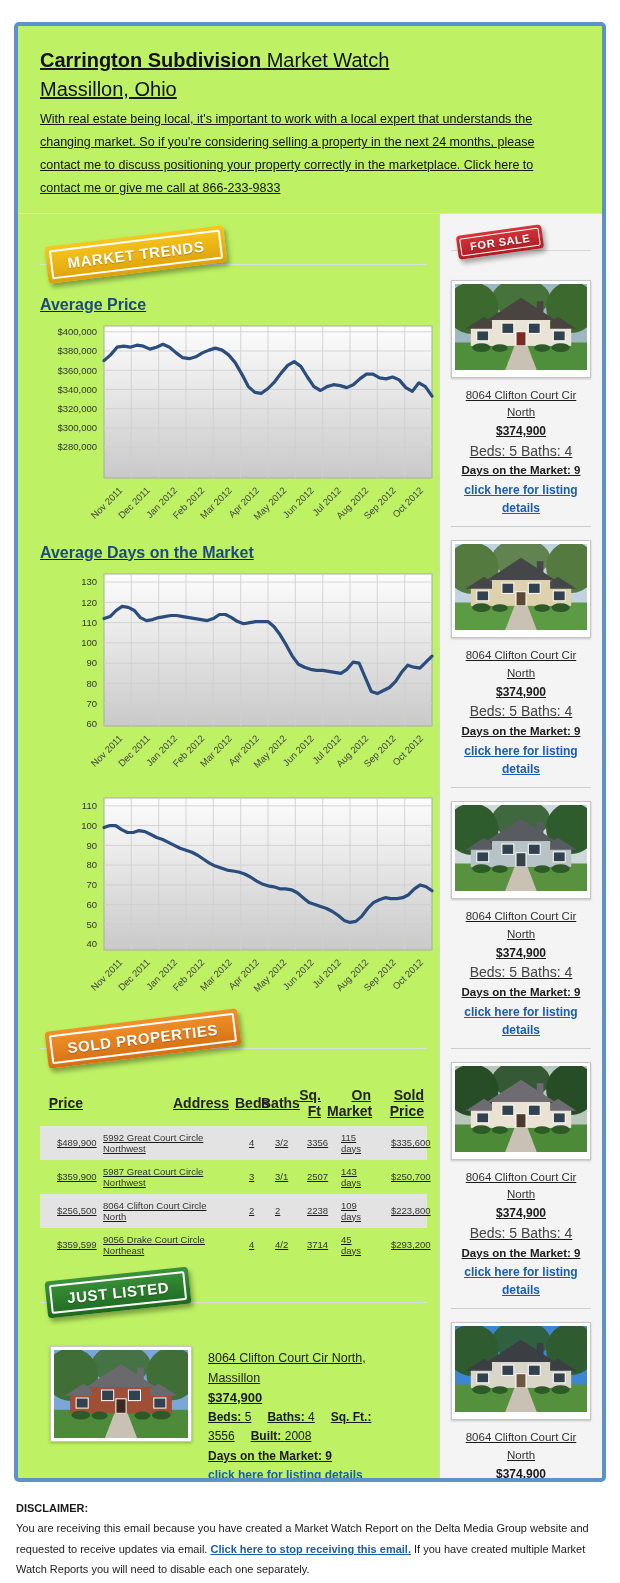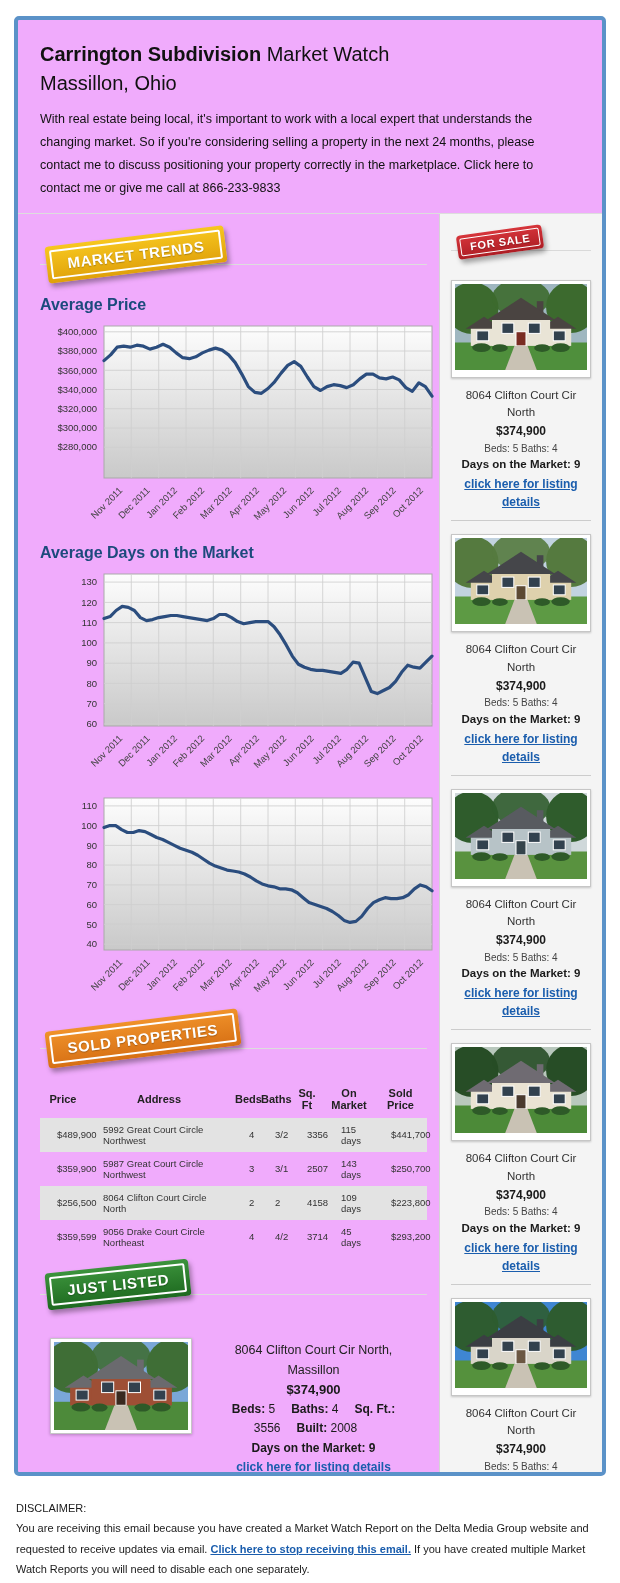"Carrington Subdivision Market Watch" .container { background: #f0abfc -> #bef264; text-decoration: none -> underline; top: 16px -> 22px }
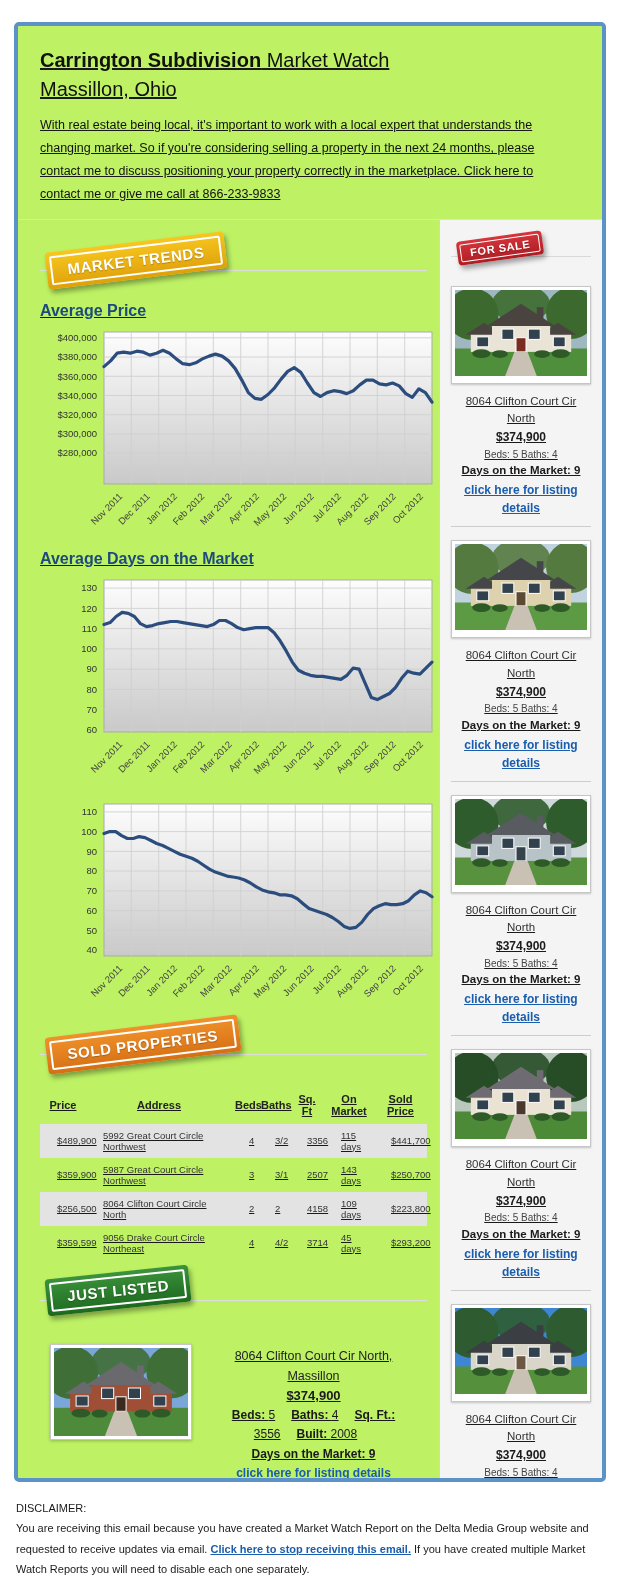"With real estate being local," .intro { margin-top: 10px -> 4px }
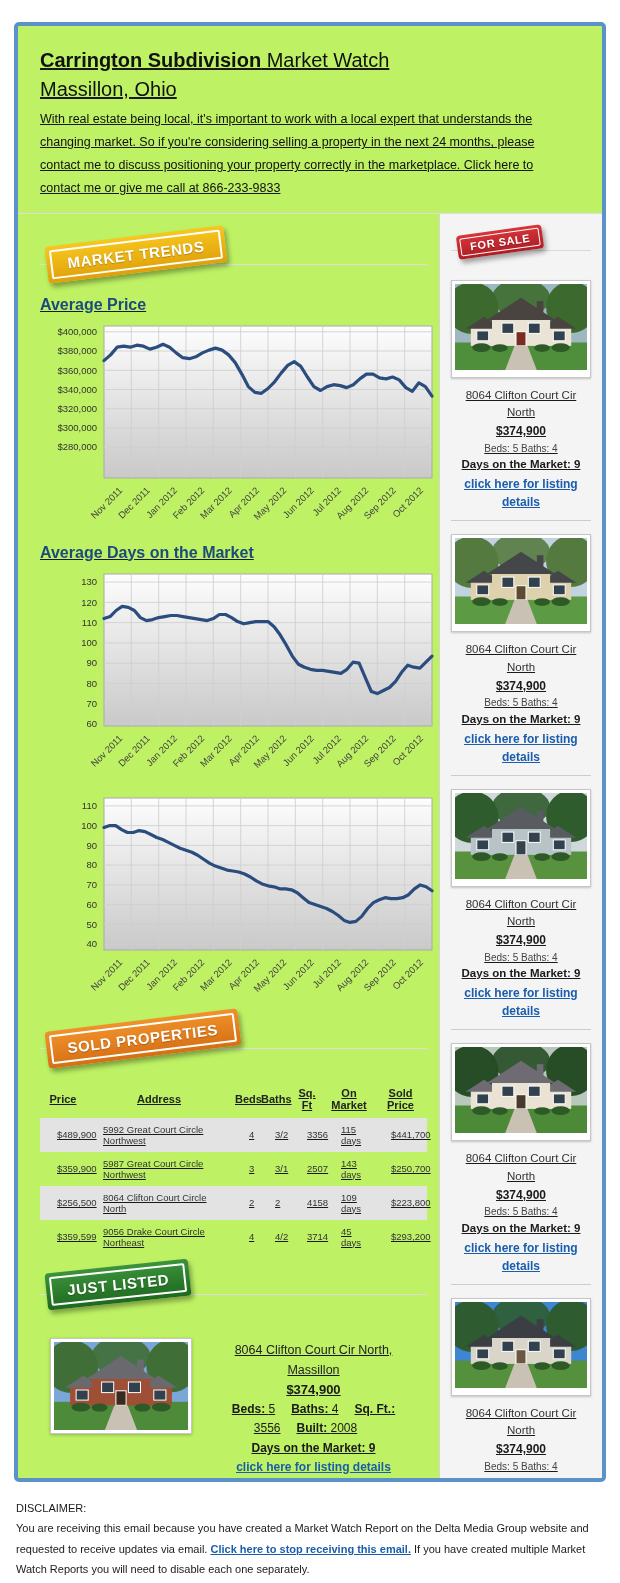"Beds: 5 Baths: 4" .s-bb { font-size: 10px -> 14px }
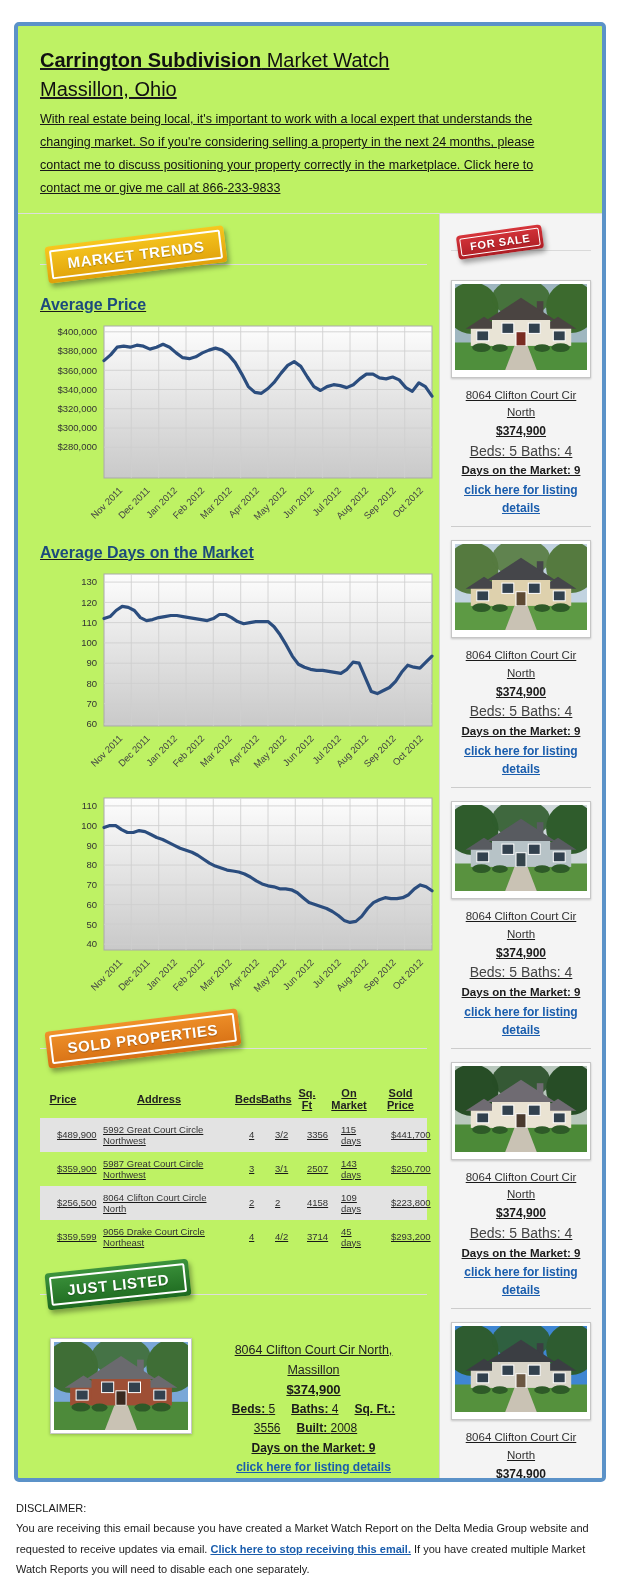"Price" table.sold th { font-size: 11px -> 14px; text-align: center -> right }
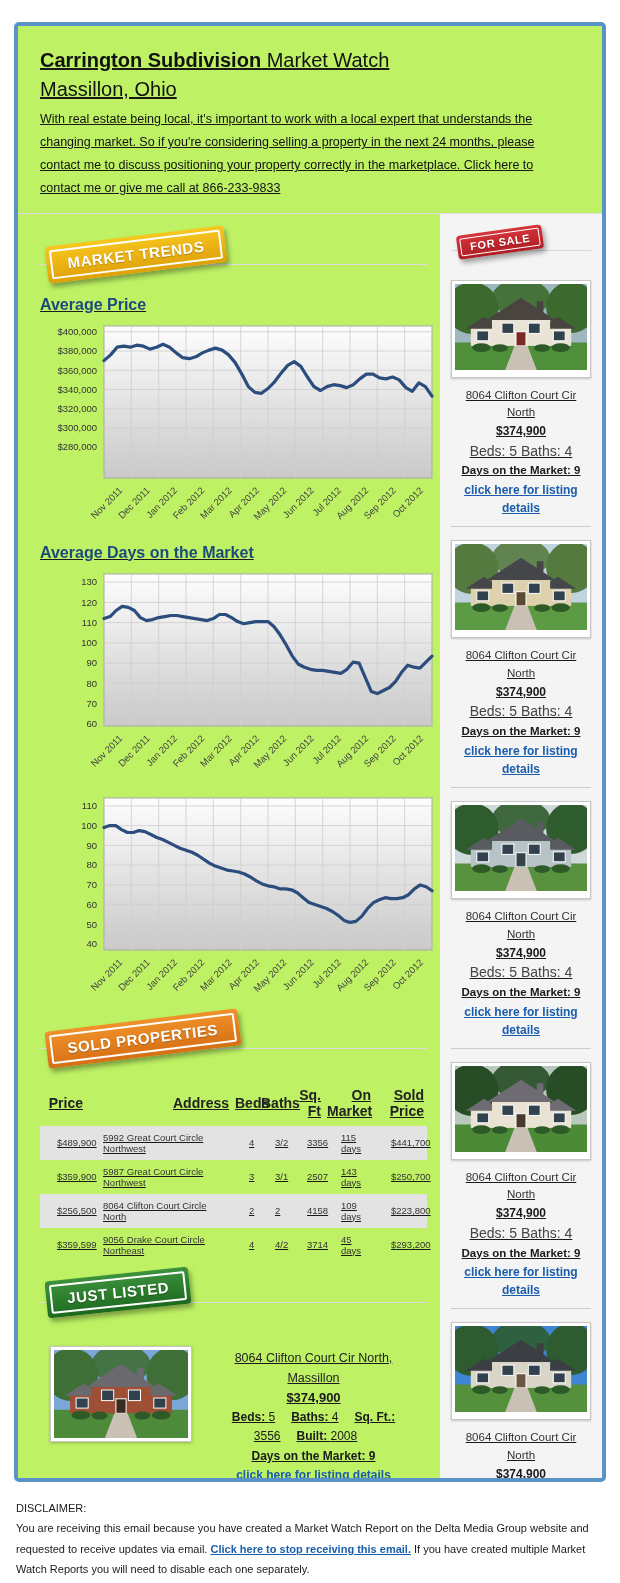"$441,700" td { text: $441,700 -> $335,600 }
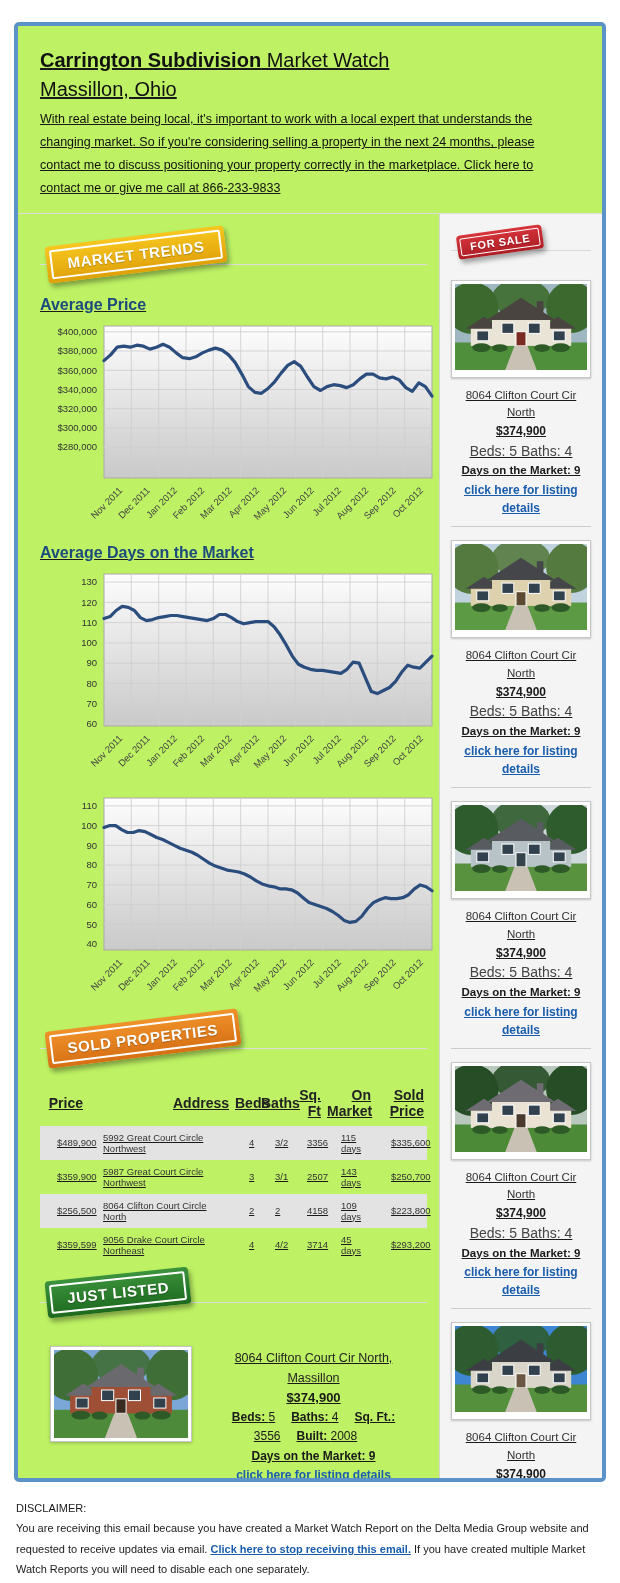"4158" td { text: 4158 -> 2238 }
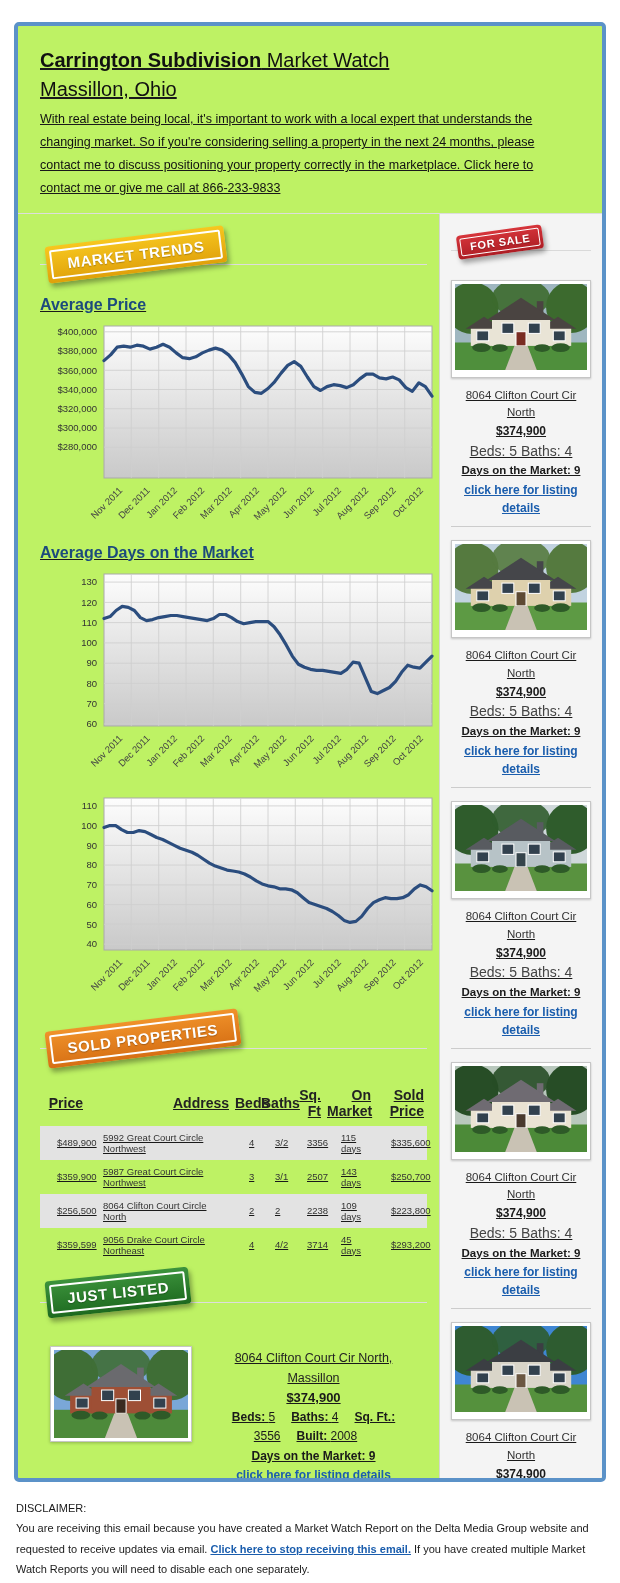"8064 Clifton Court Cir North," .jl-item { text-align: center -> none }
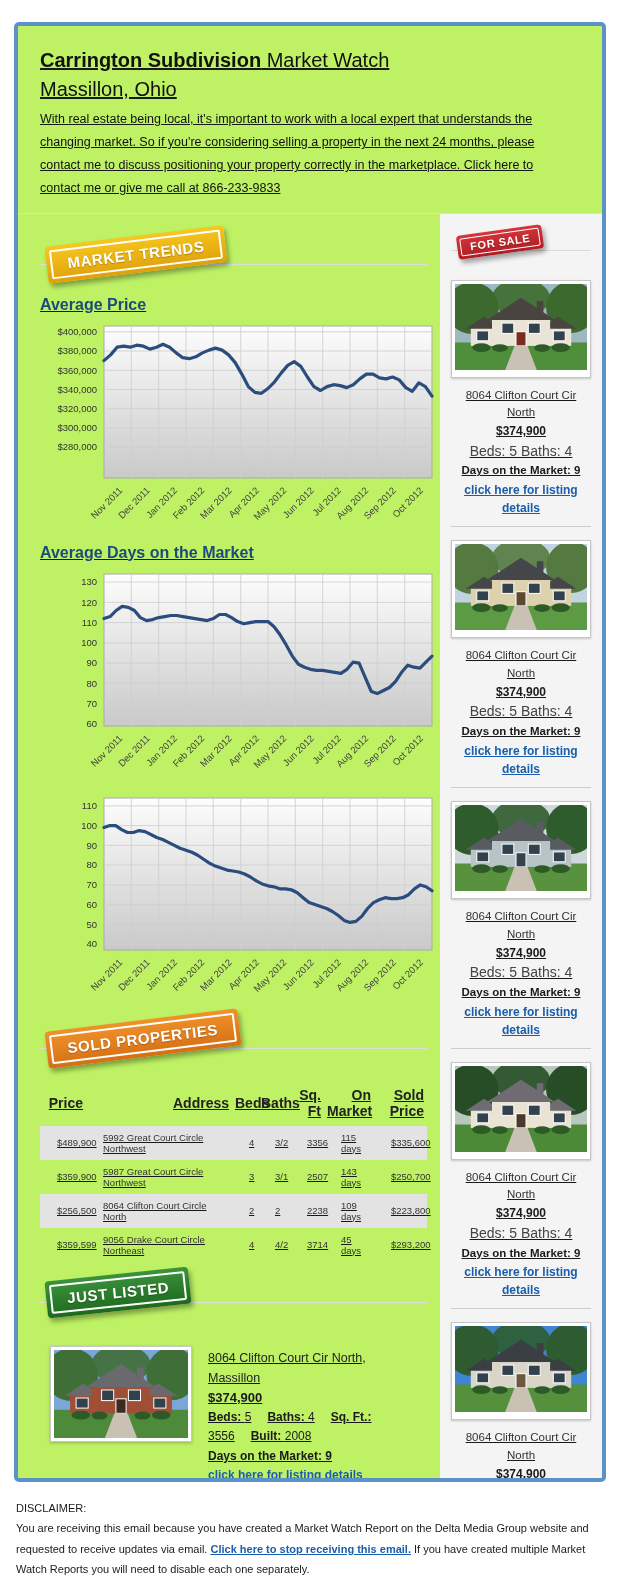"DISCLAIMER:" .disclaimer .dh { font-weight: normal -> bold }
